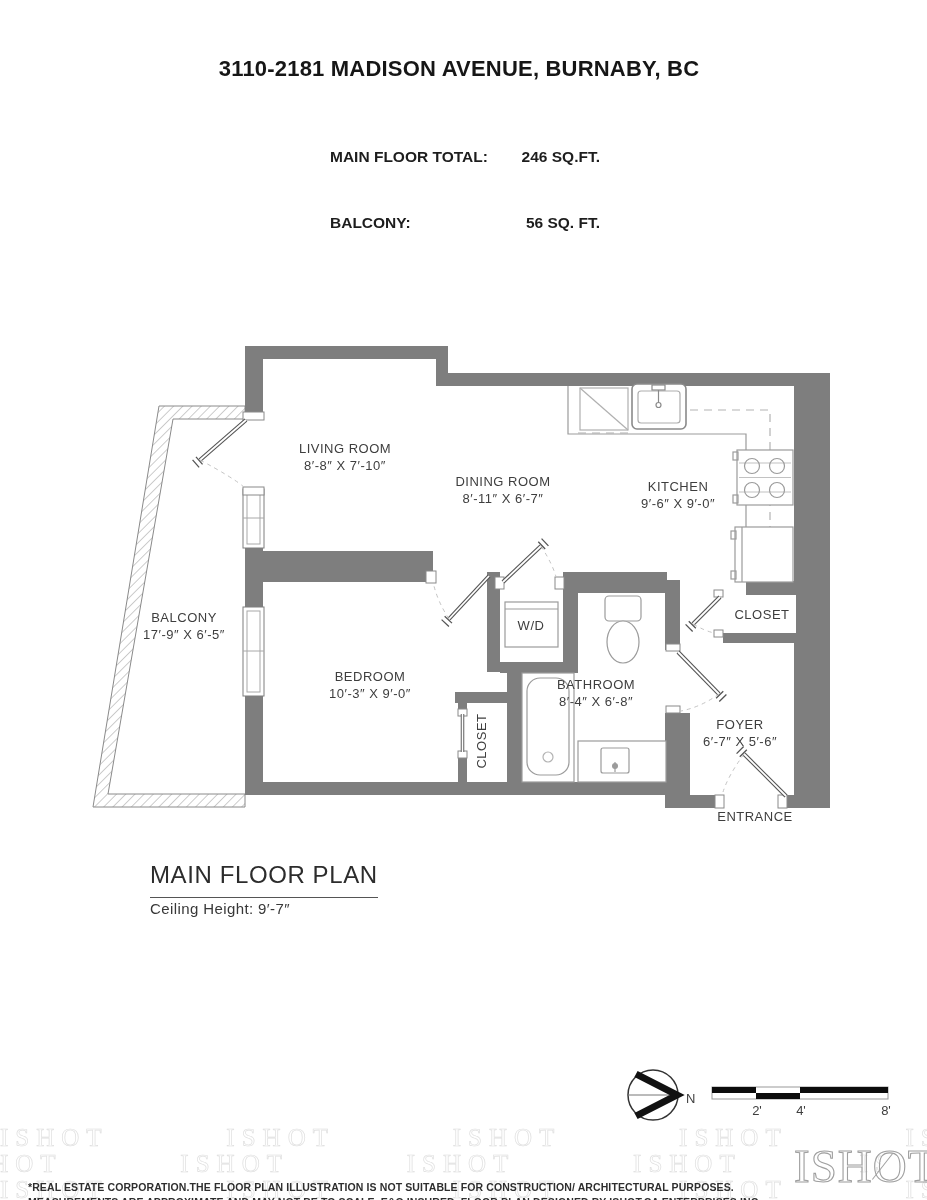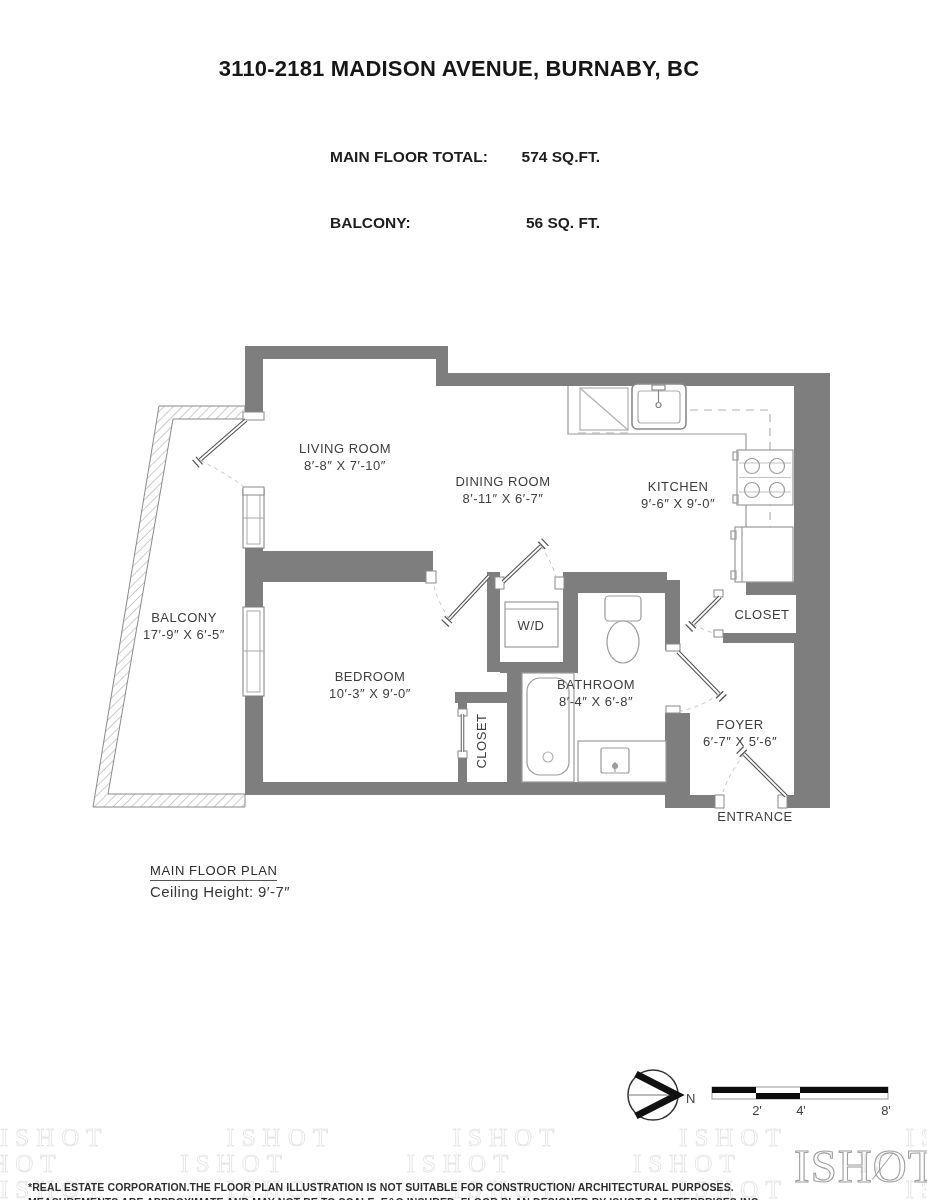"574 SQ.FT." span.val { text: 574 -> 246 }
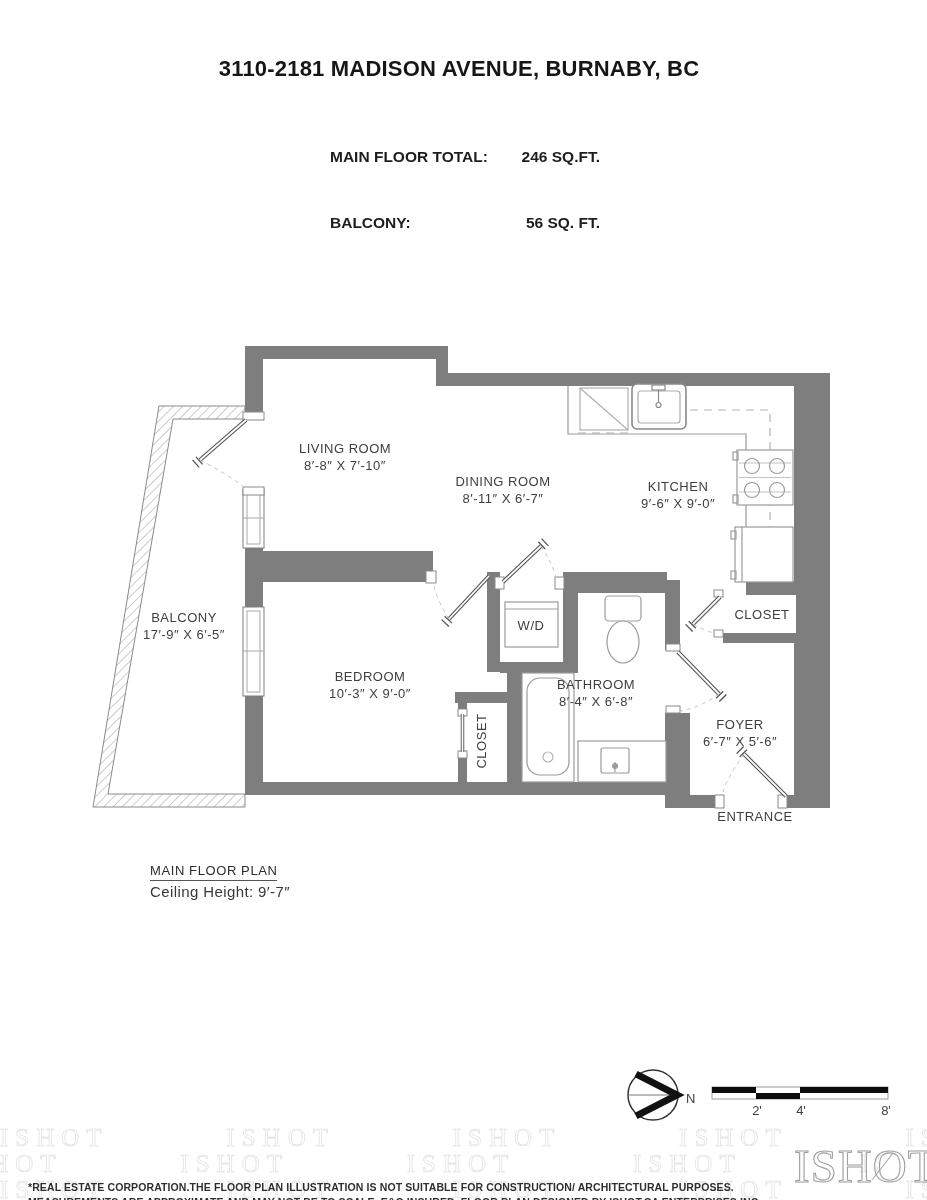"MAIN FLOOR PLAN" .plan-heading .ph-title { font-size: 13px -> 24px; padding-bottom: 2px -> 8px }
